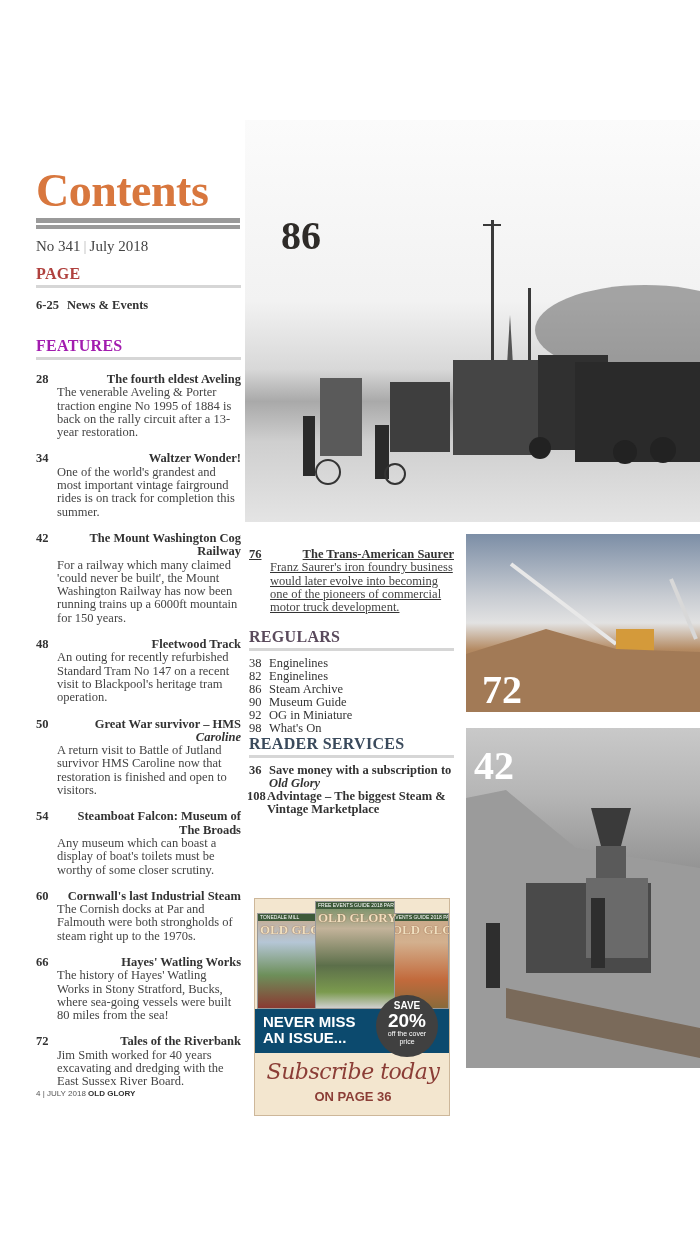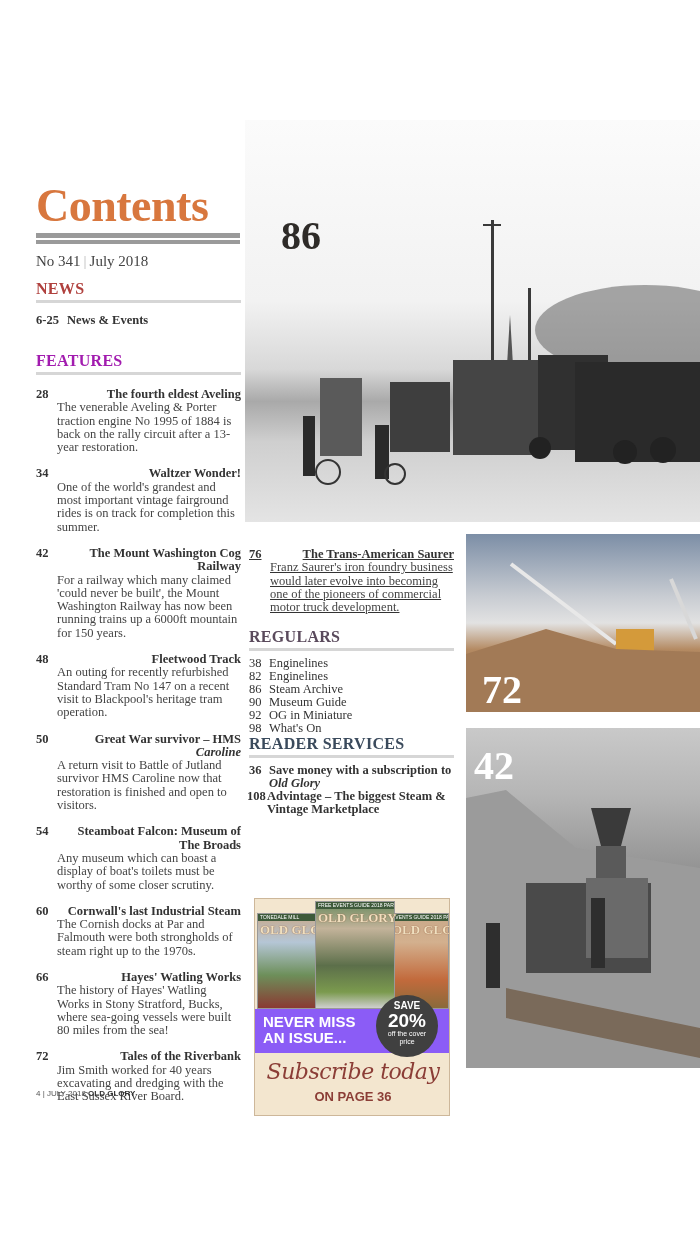"Contents" .title { margin-top: 15px -> none }
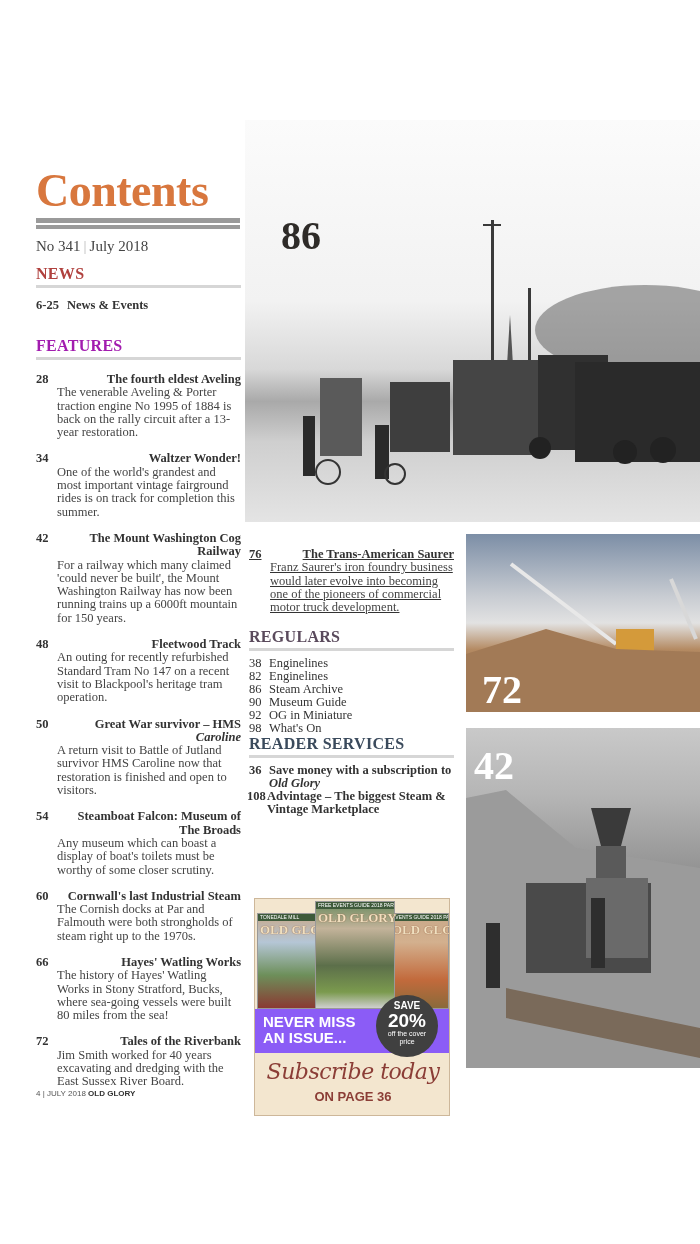"NEWS" div.section-head { text: NEWS -> PAGE }
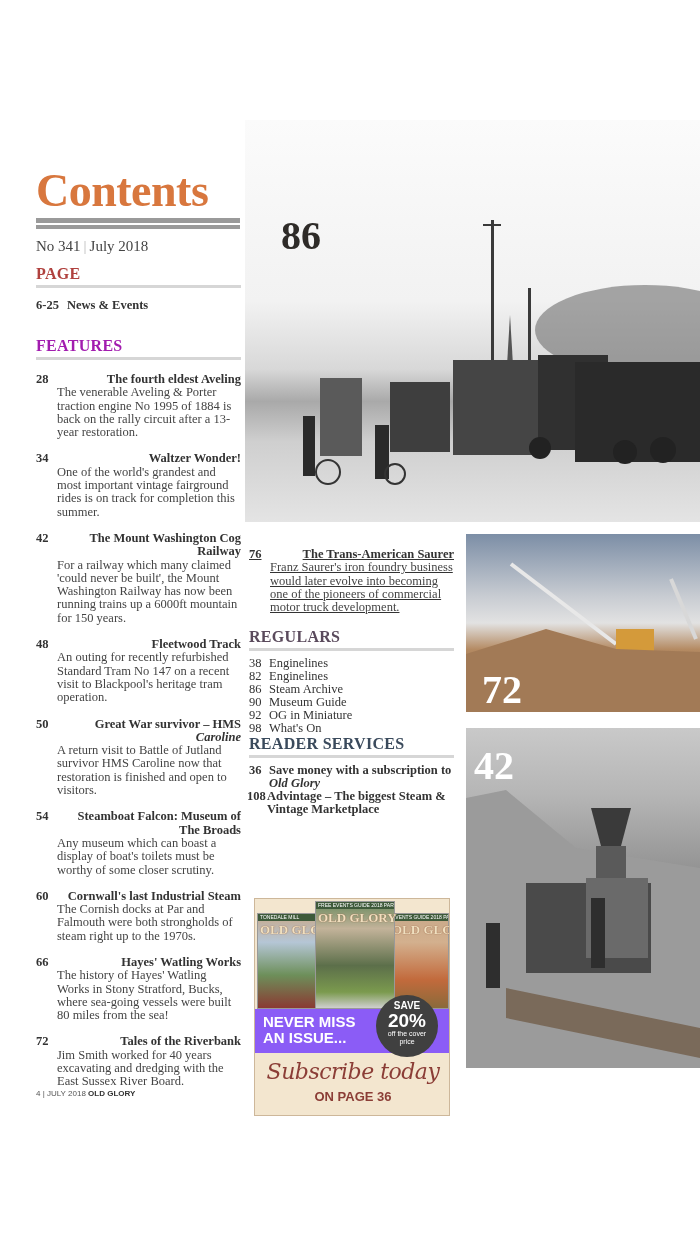"NEVER MISS" .ad-band { background: #8b5cf6 -> #0c4a6e }
